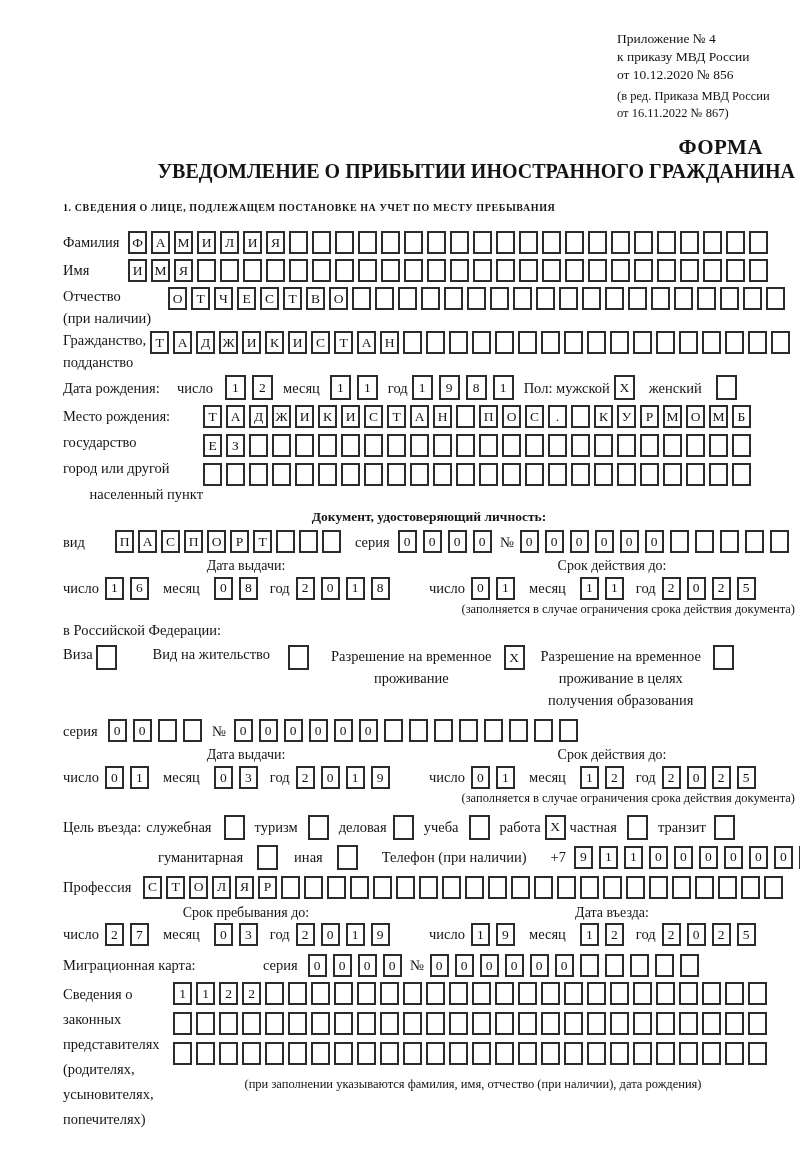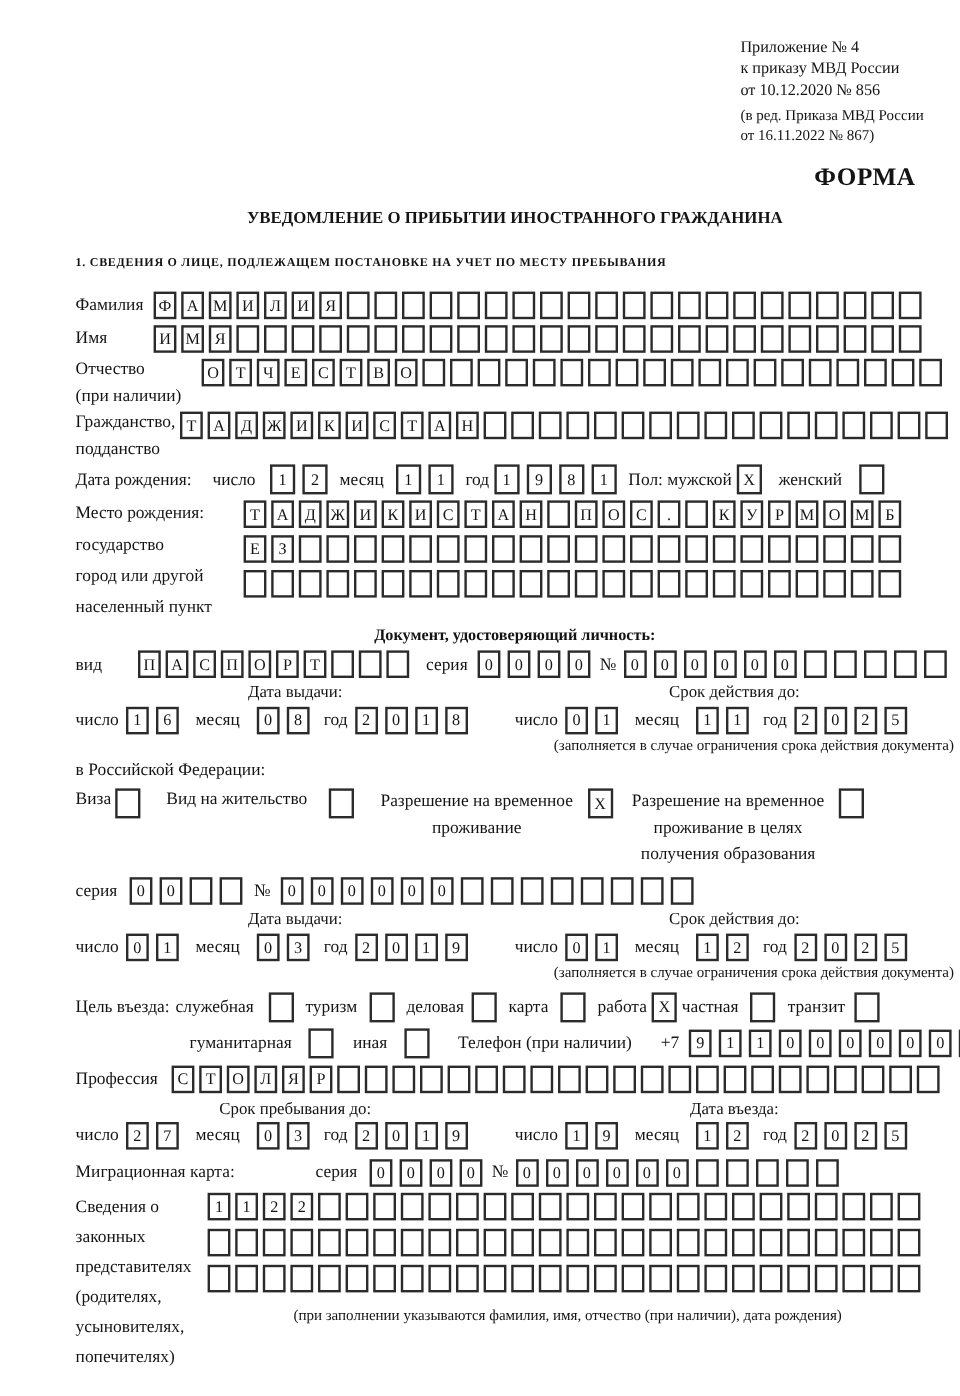"УВЕДОМЛЕНИЕ О ПРИБЫТИИ ИНОСТРАННОГО" .title { font-size: 14px -> 20px; margin-top: 12px -> none; text-align: center -> right }
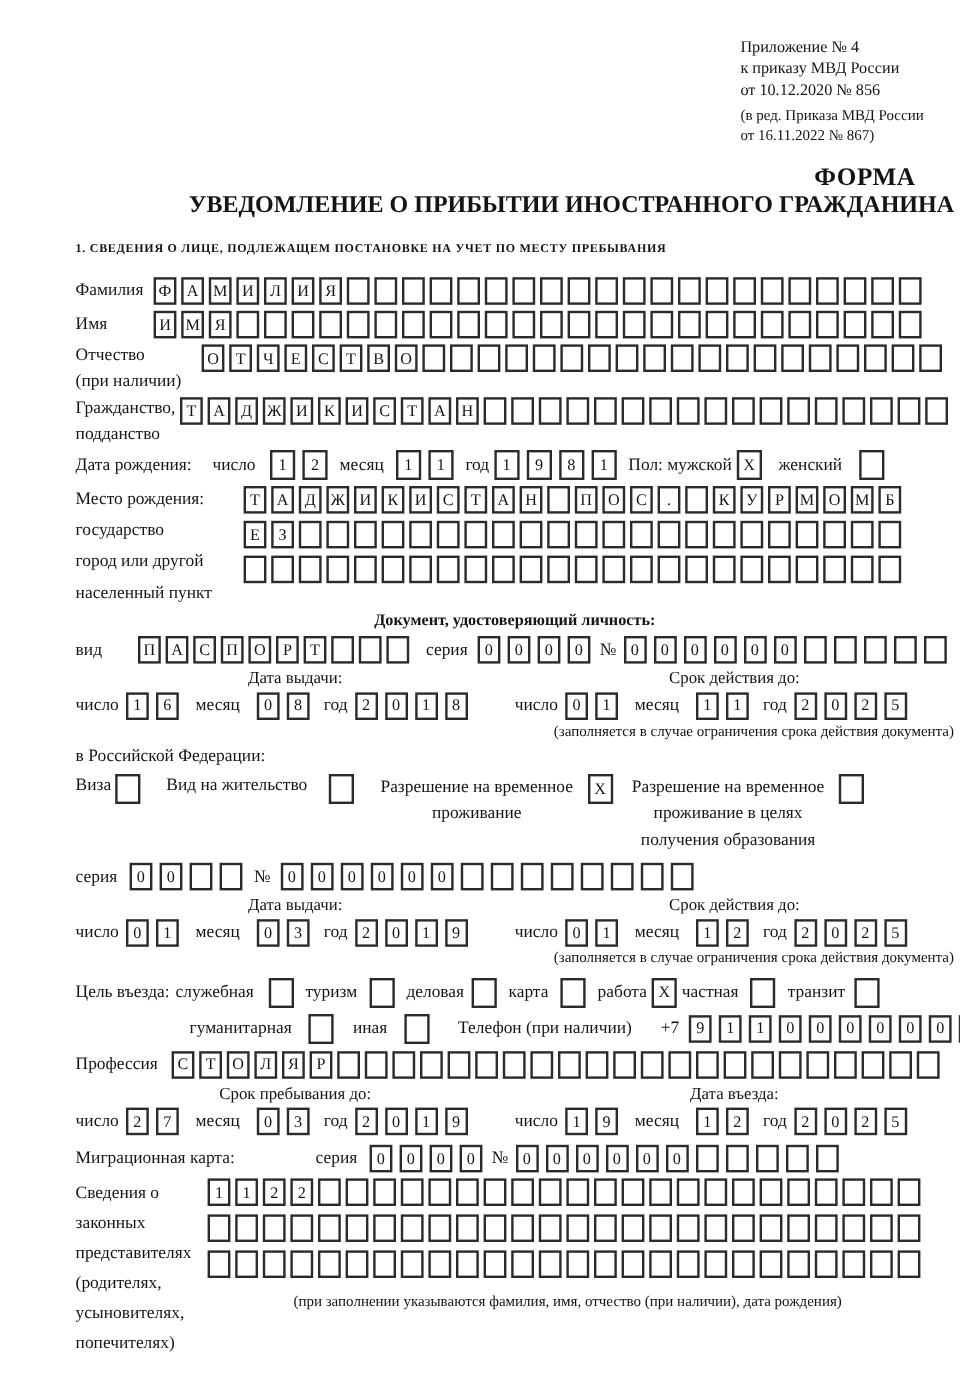"населенный пункт" span { text-align: none -> right }
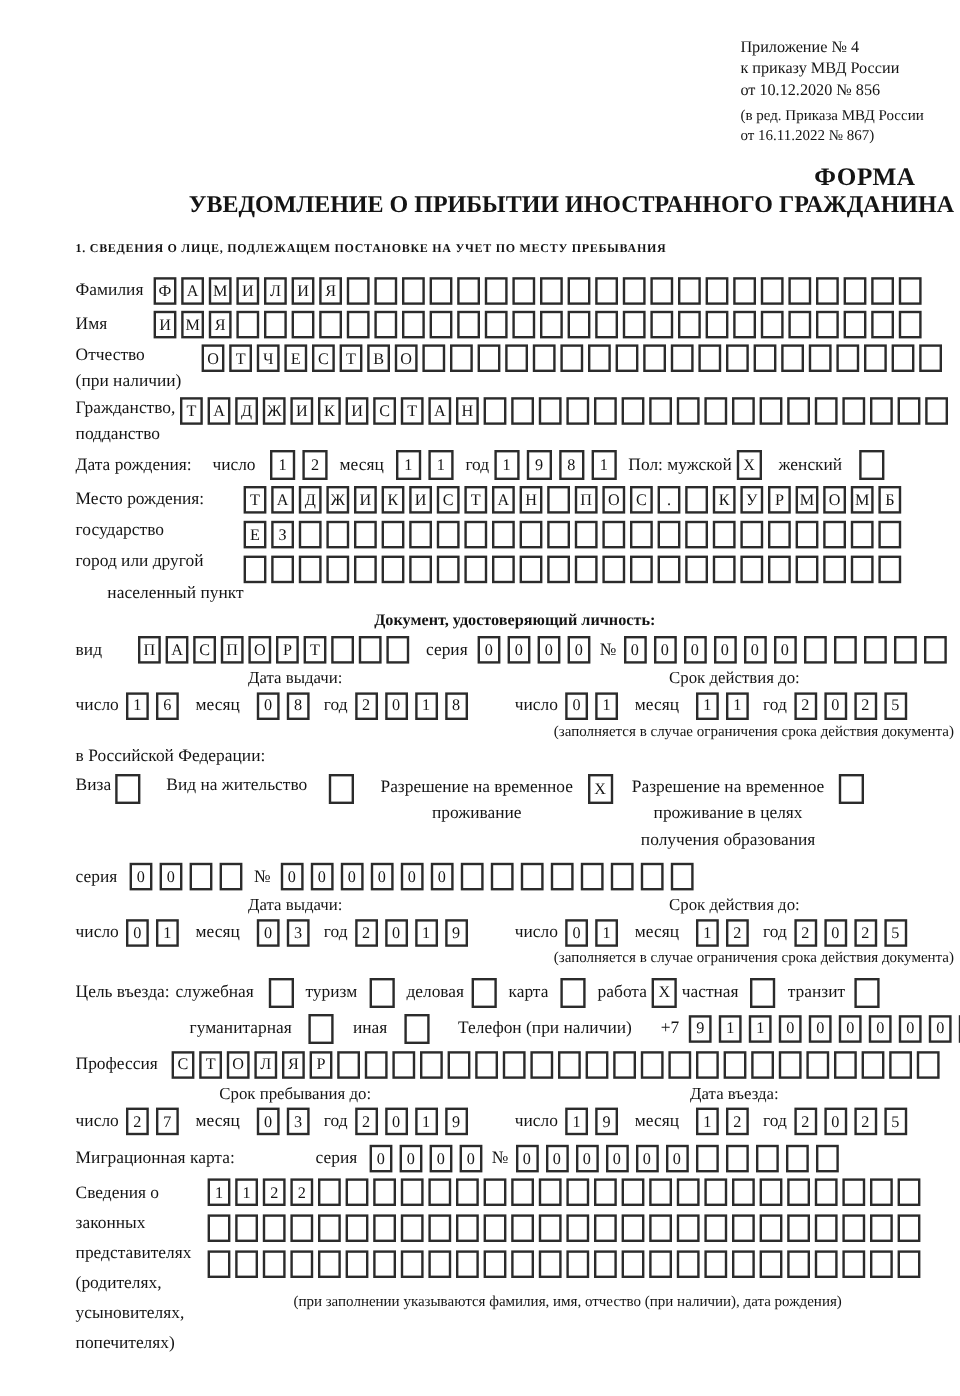"Вид на жительство" span.lbl { margin-left: 22px -> 36px }
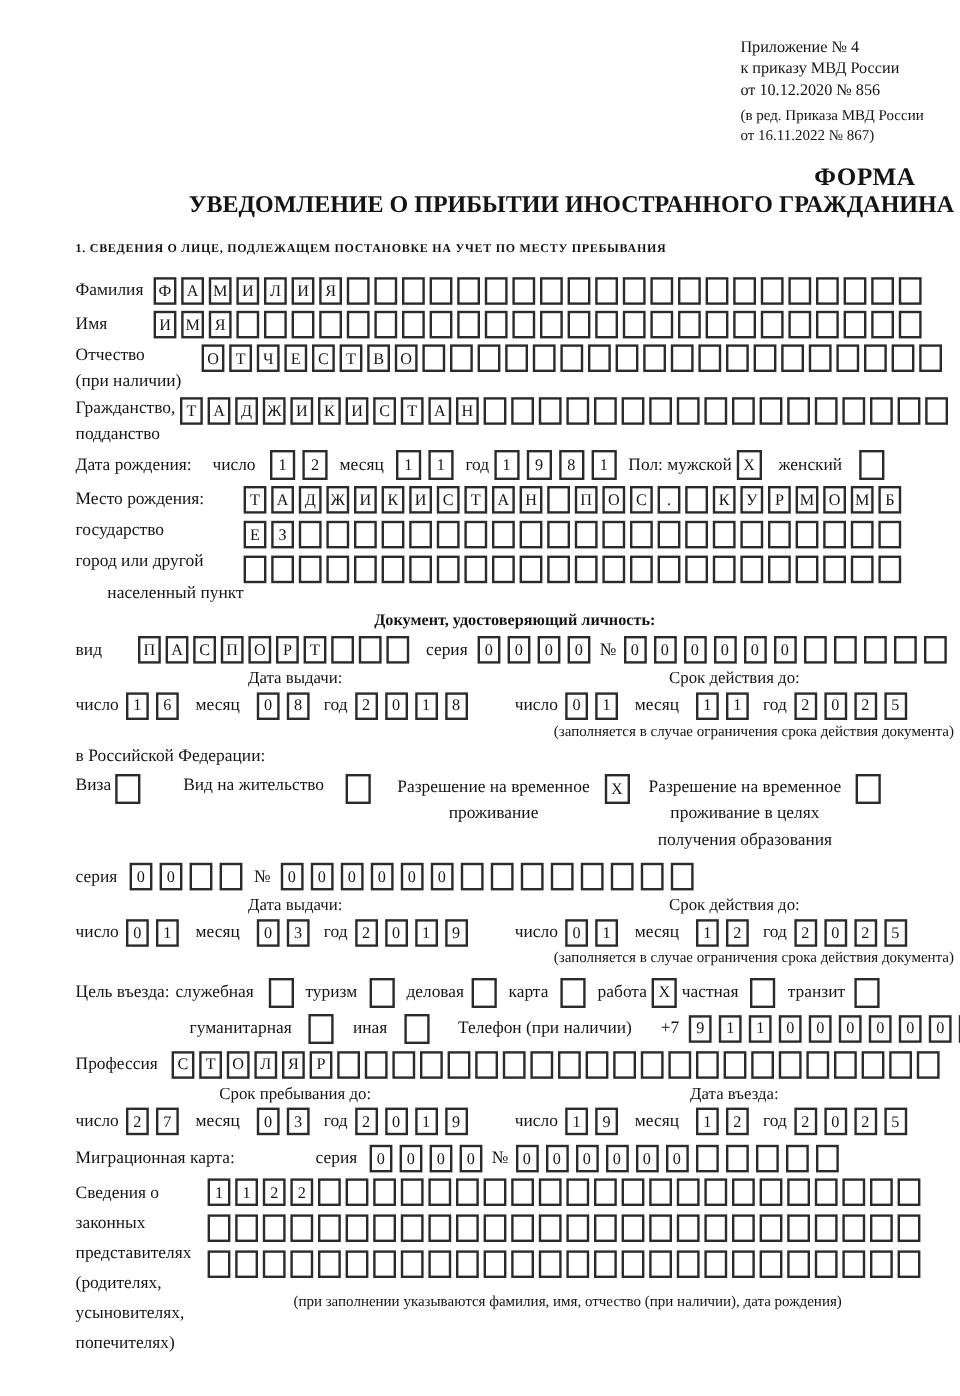"карта" span.lbl { text: карта -> учеба }
